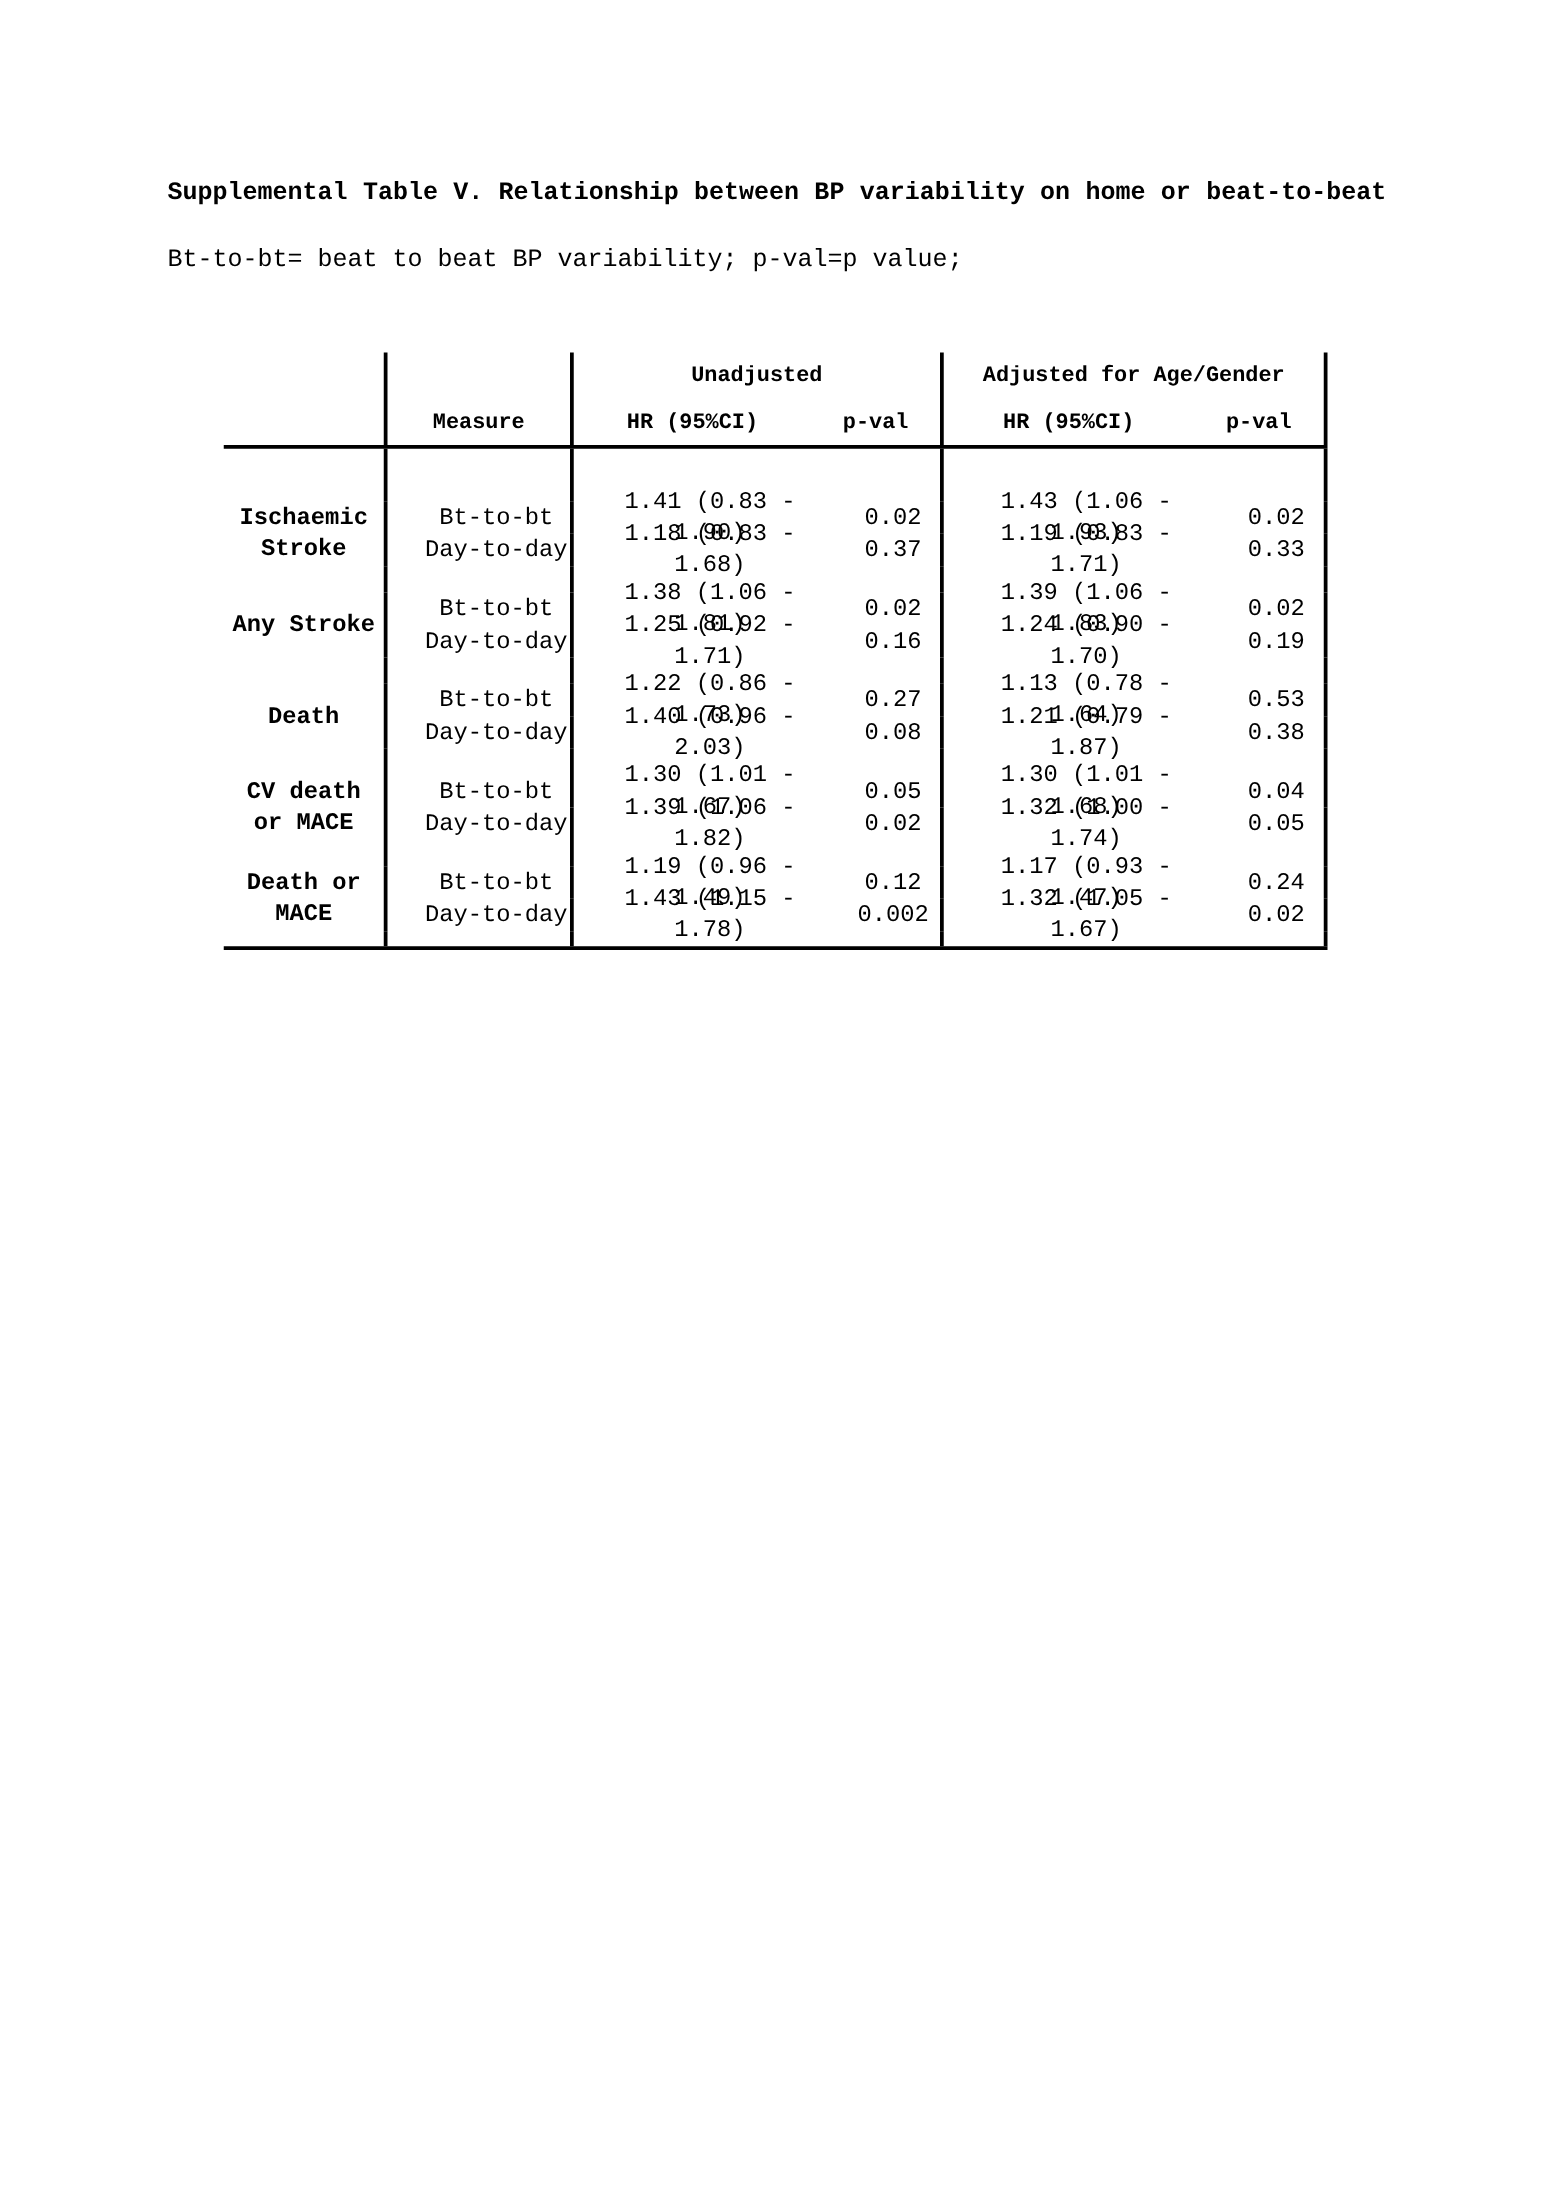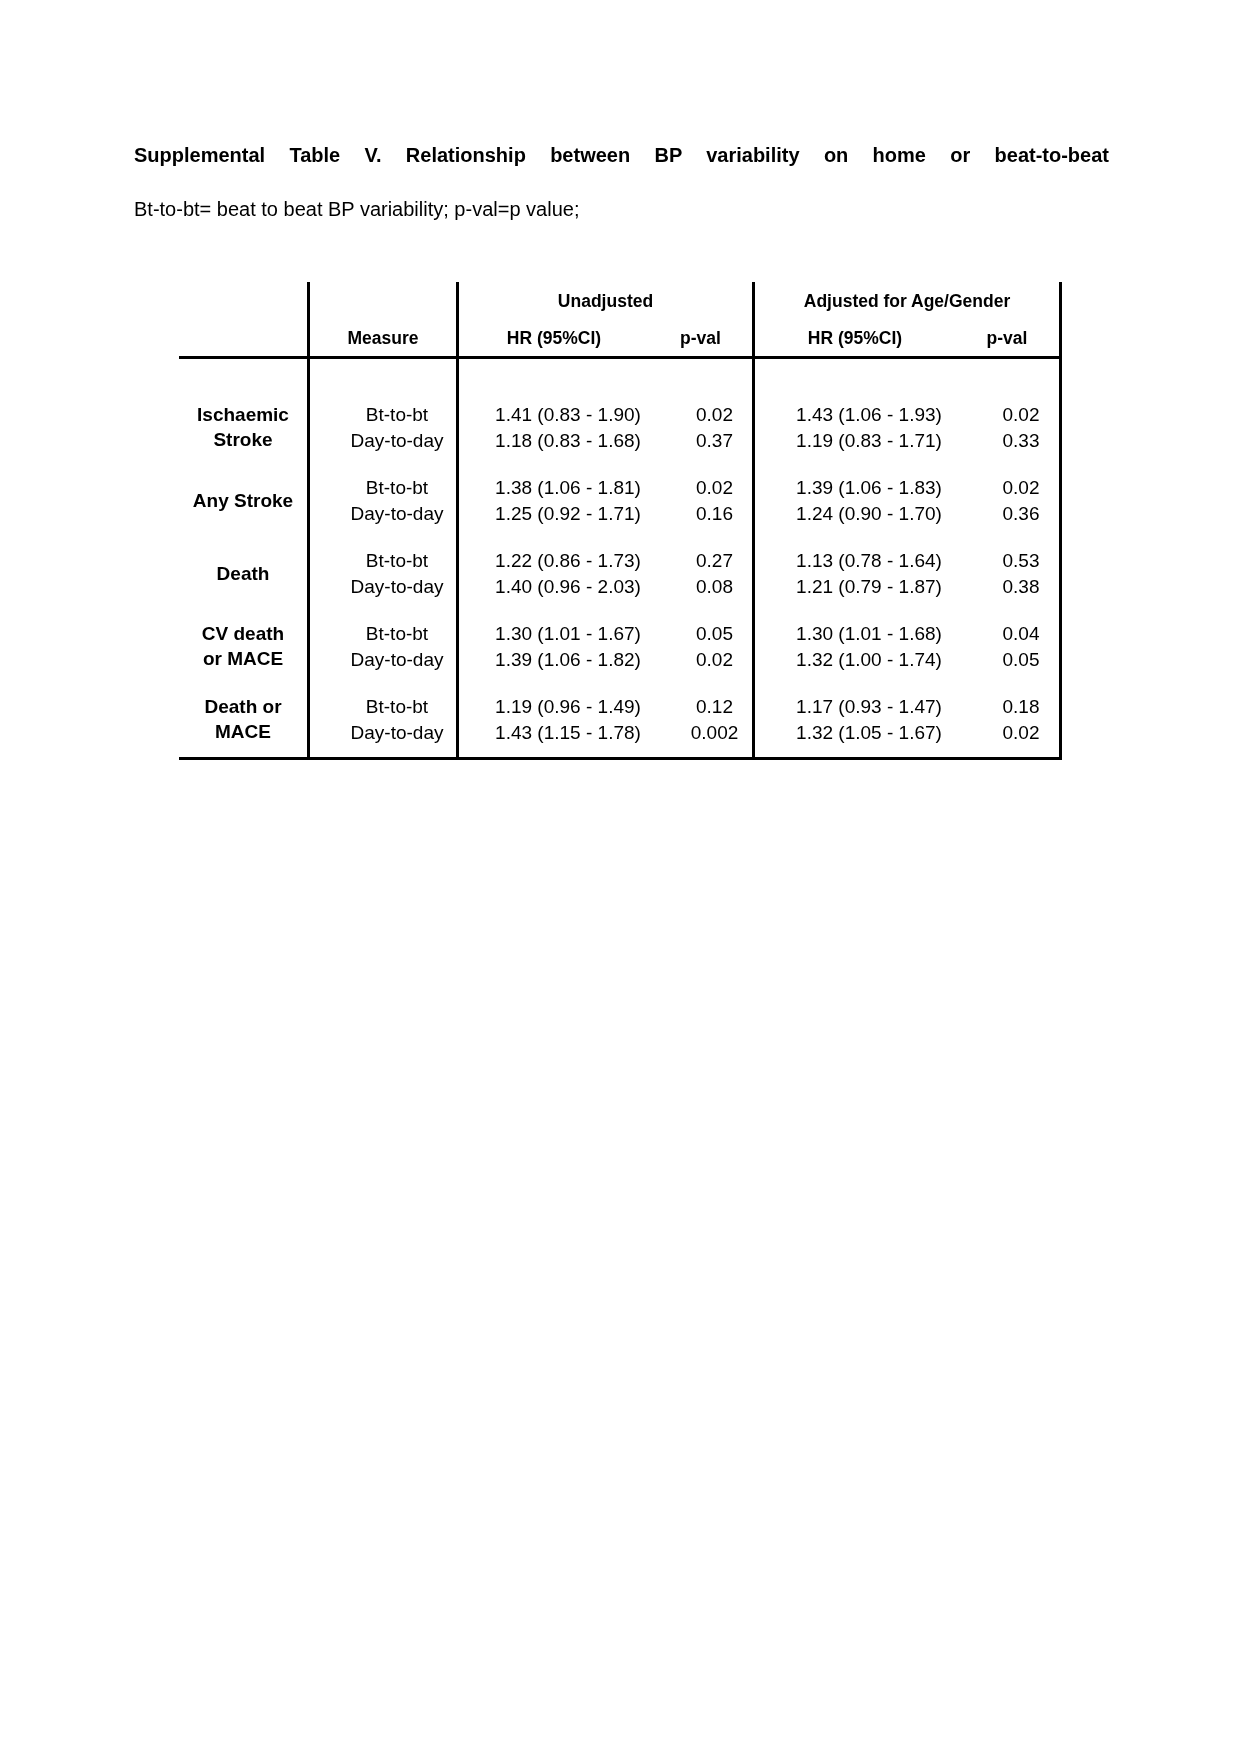"Supplemental Table V. Relationship" .page { font-family: Liberation Sans, sans-serif -> Liberation Mono, monospace }
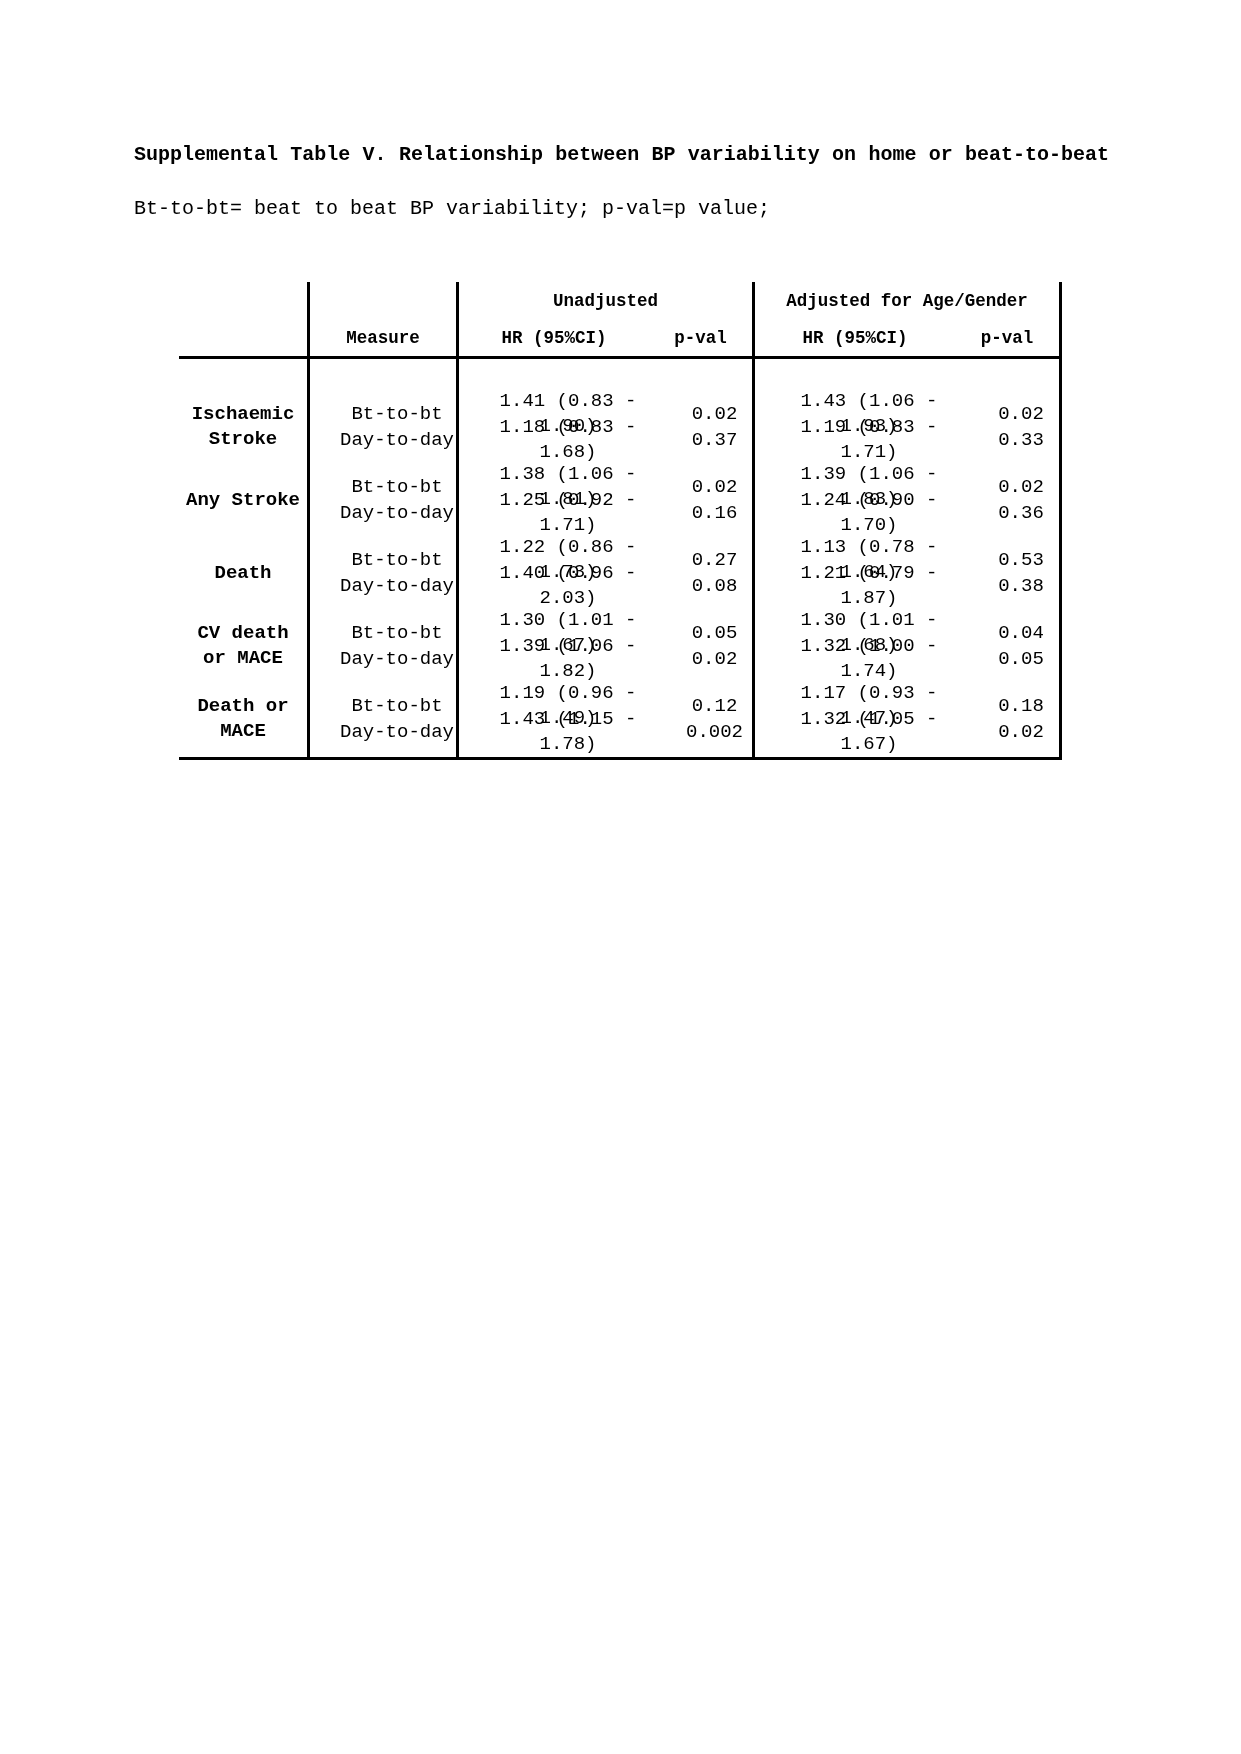"0.36" div.c { text: 0.36 -> 0.19 }
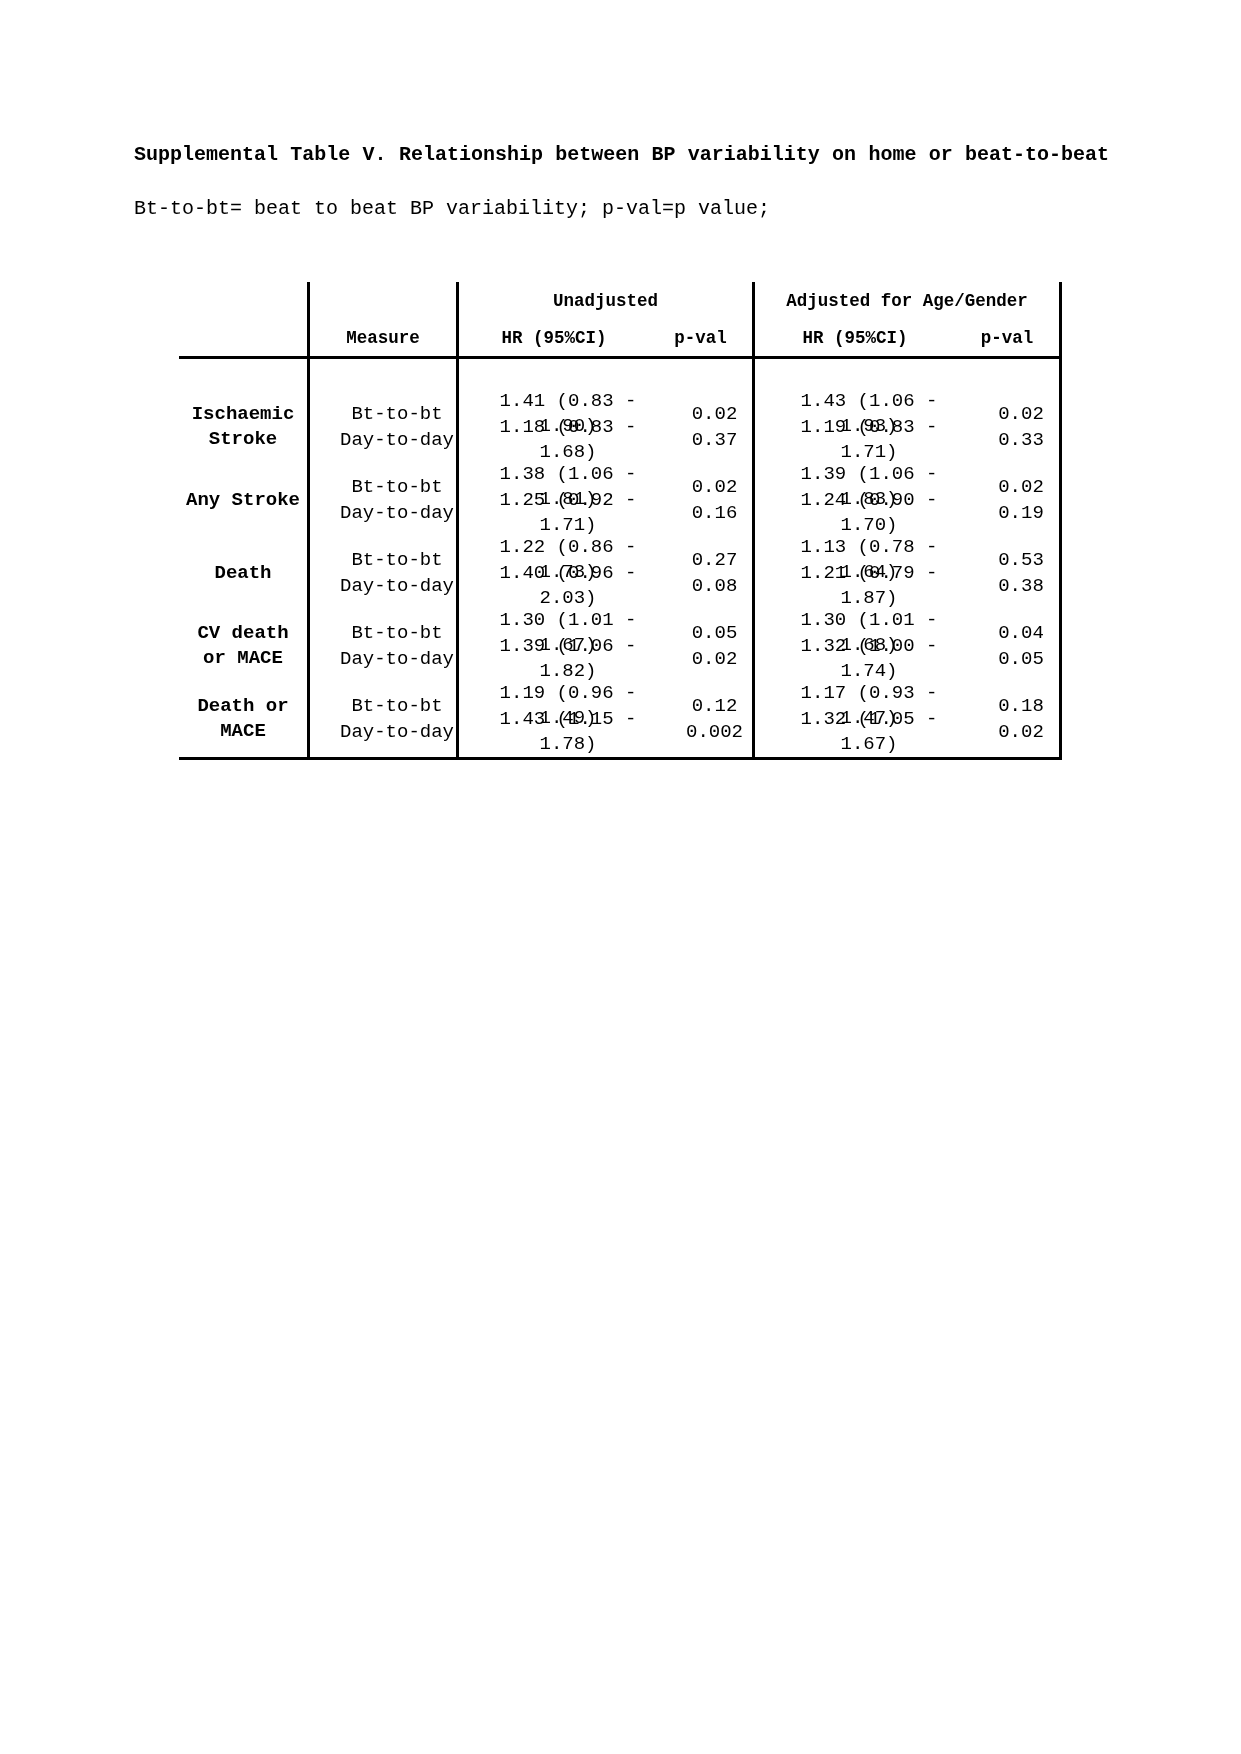"0.18" div.c { text: 0.18 -> 0.24 }
